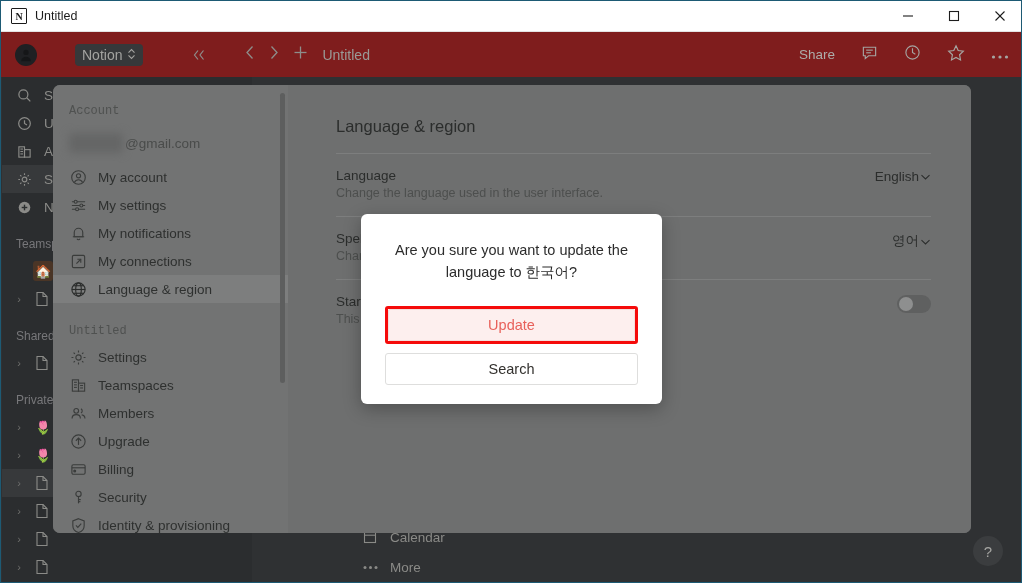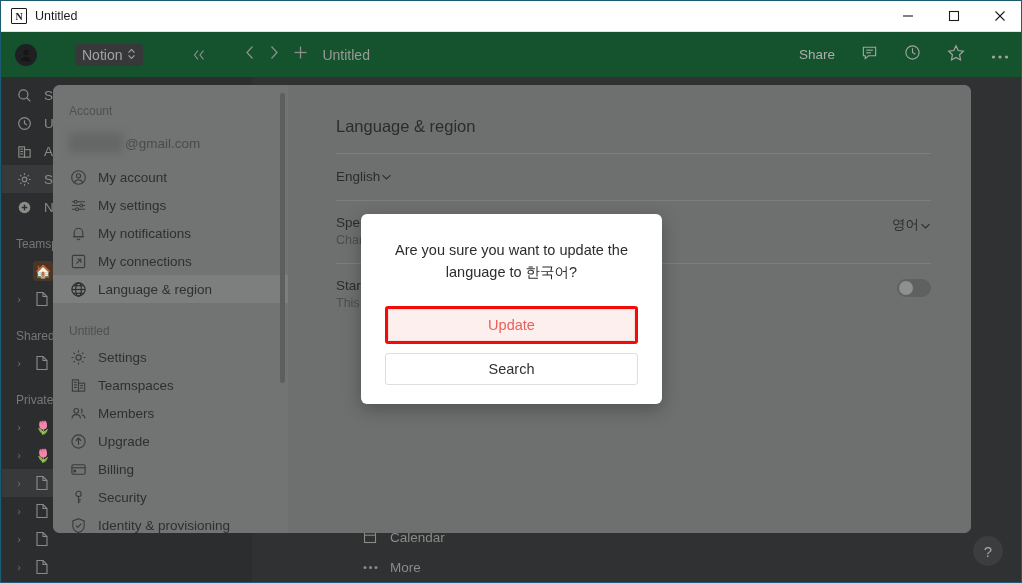"Notion" #top-bar { background: #14532d -> #7f1d1d }
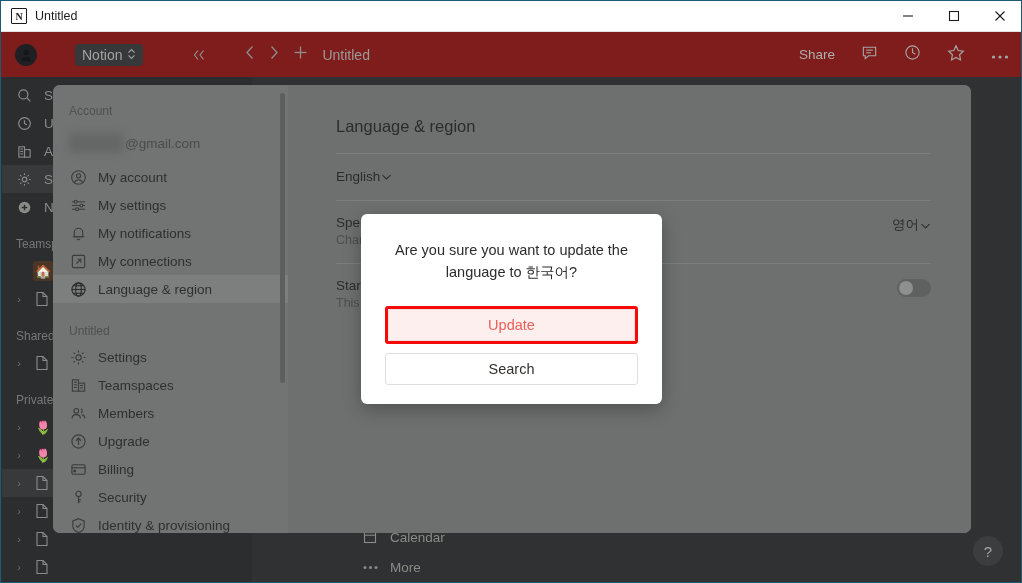"Account" .set-sect { font-family: none -> Liberation Mono, monospace }
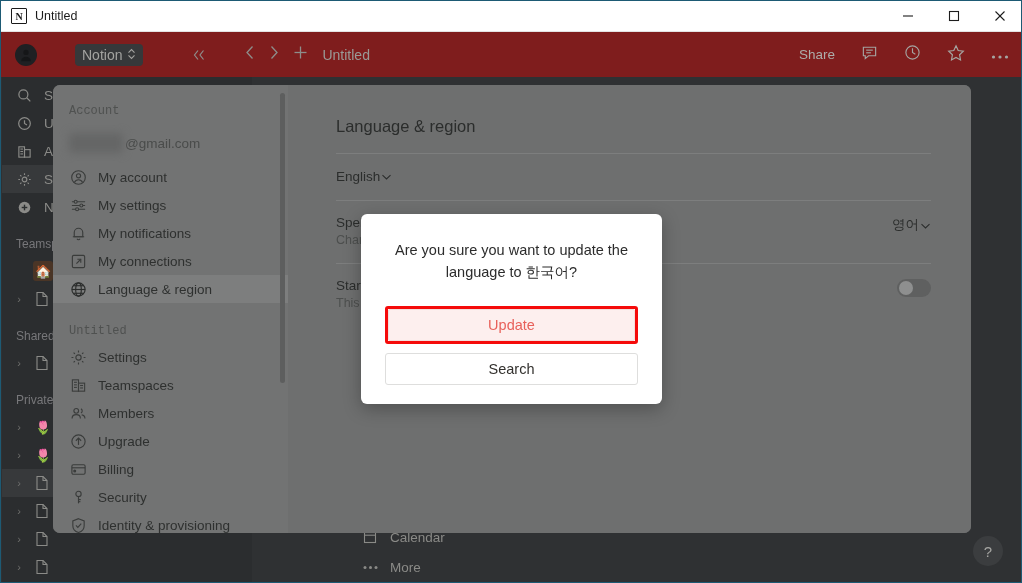"Language" div.pref-left { html: none -> <div> <div>Language</div> <div>Change the language used in the user interface.</div> </div> }
